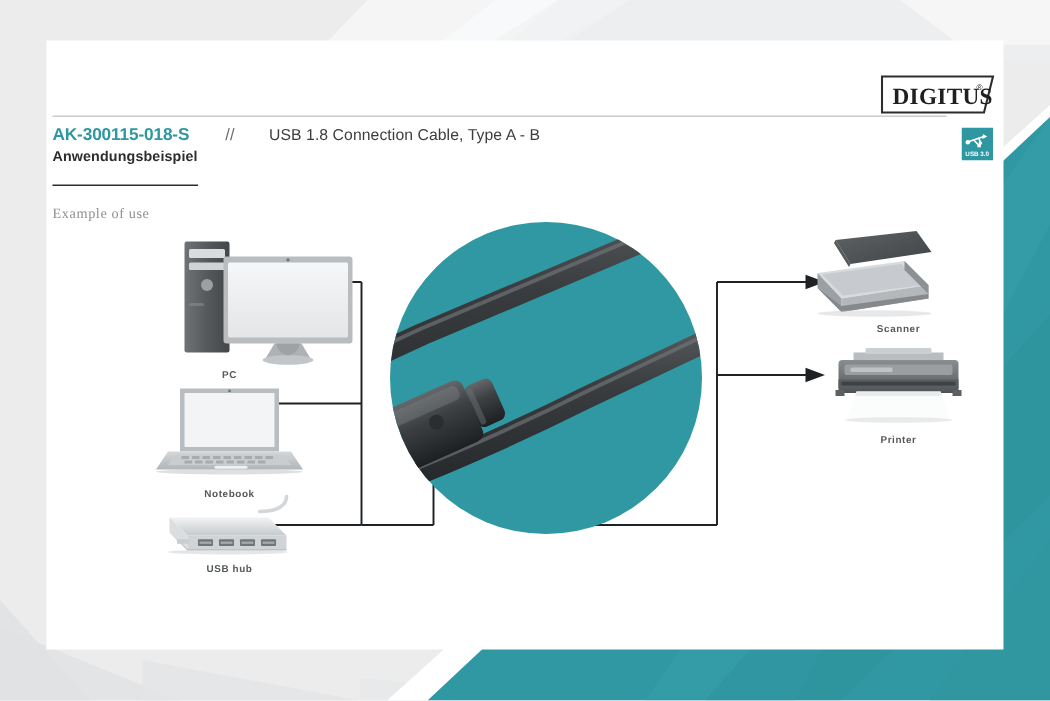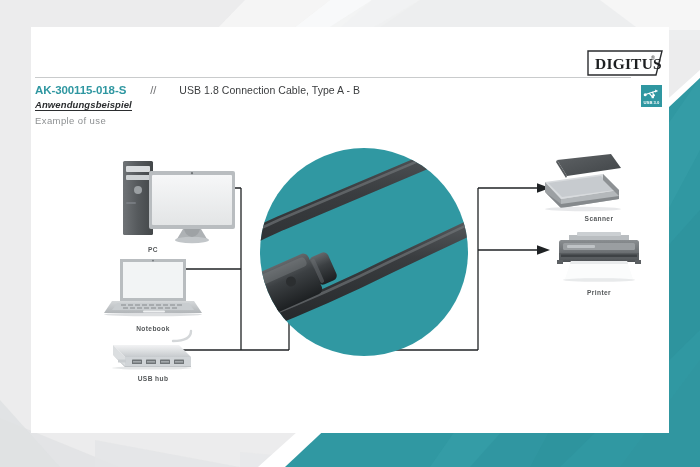"Anwendungsbeispiel" .sect-de { font-style: italic -> none; padding-bottom: 0 -> 13px }
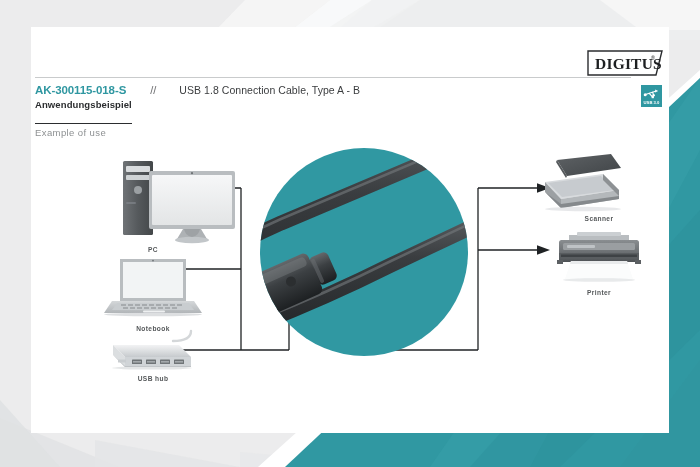"Example of use" .sect-en { font-family: none -> Liberation Serif, serif; margin-top: 3px -> 14px }
